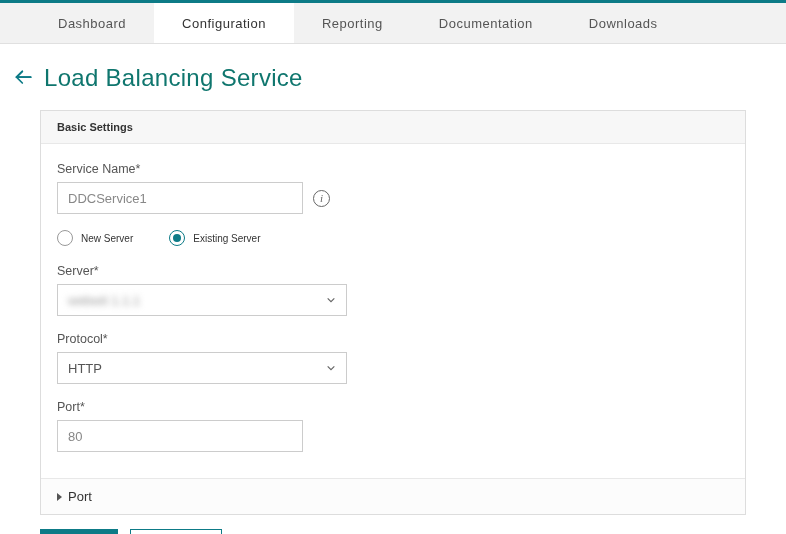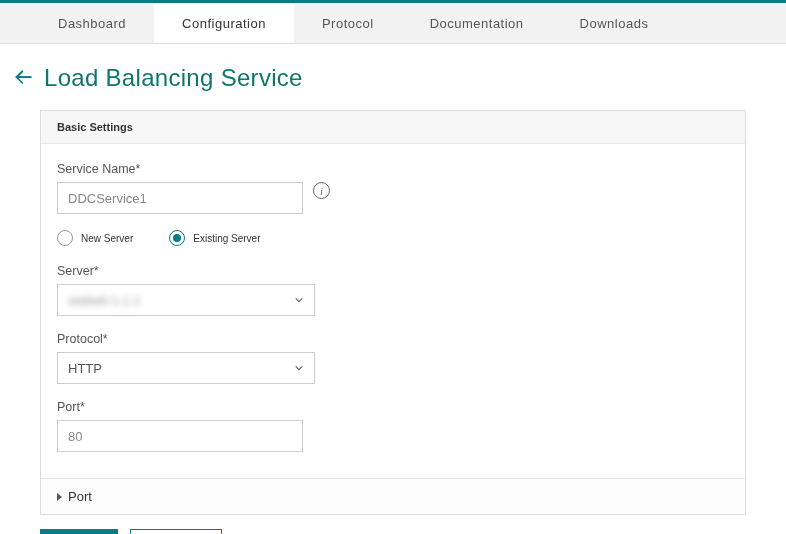"Protocol" div.tab { text: Protocol -> Reporting }
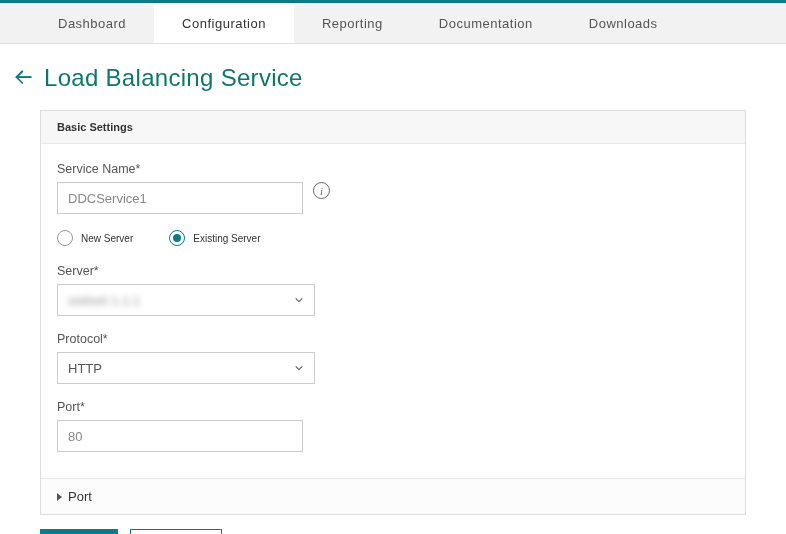"DDCService1" .input-row { align-items: flex-start -> center }
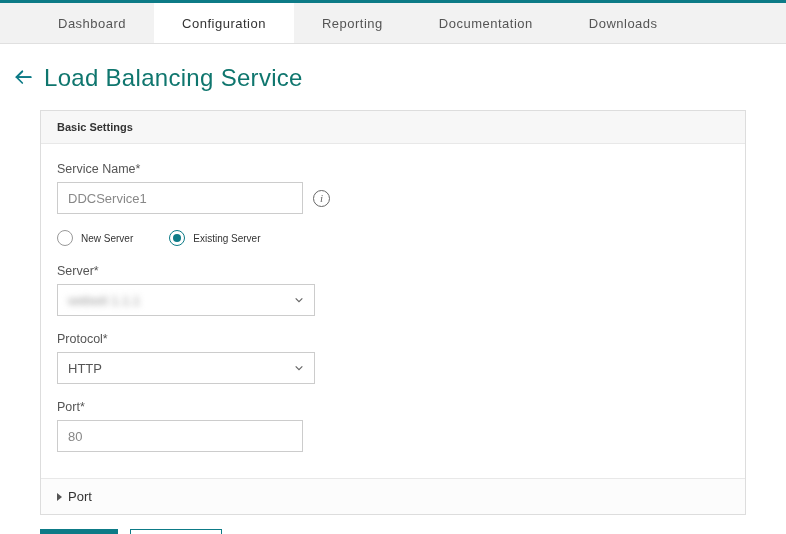"HTTP" .select { width: 258px -> 290px }
